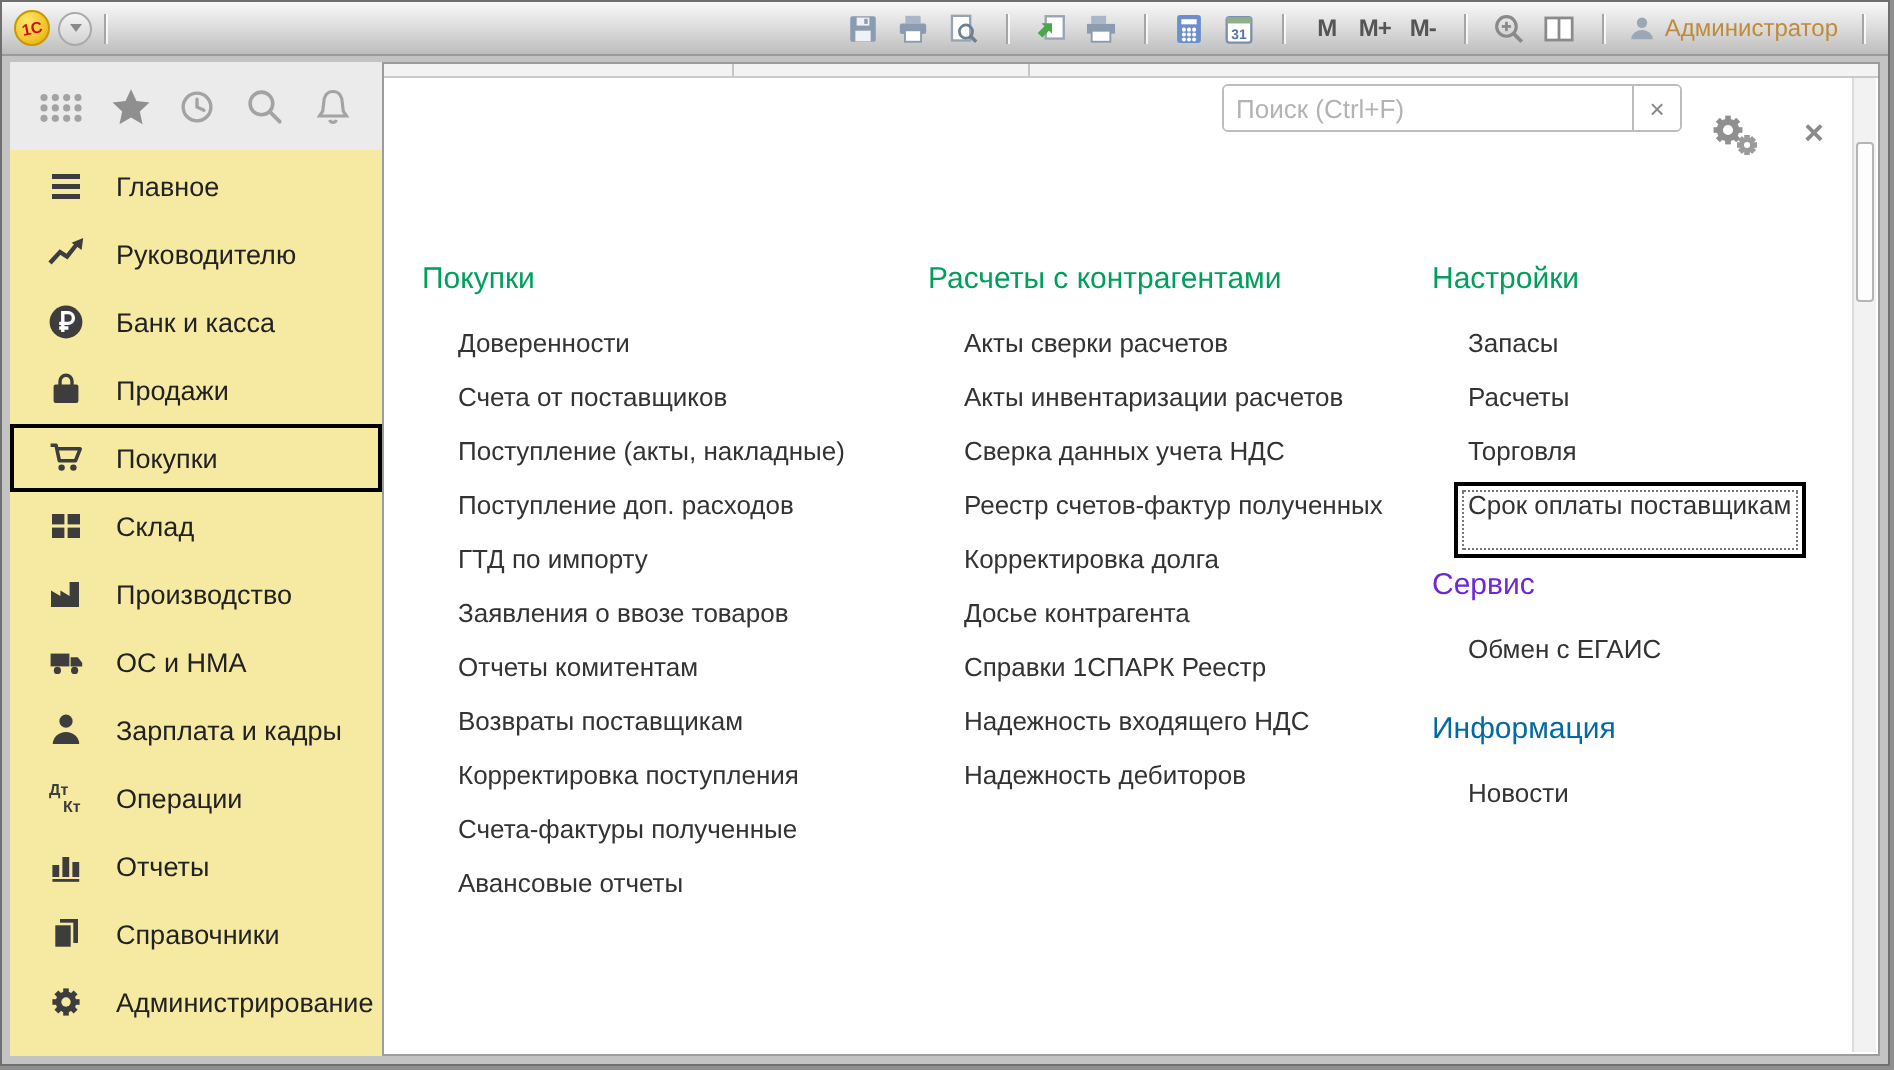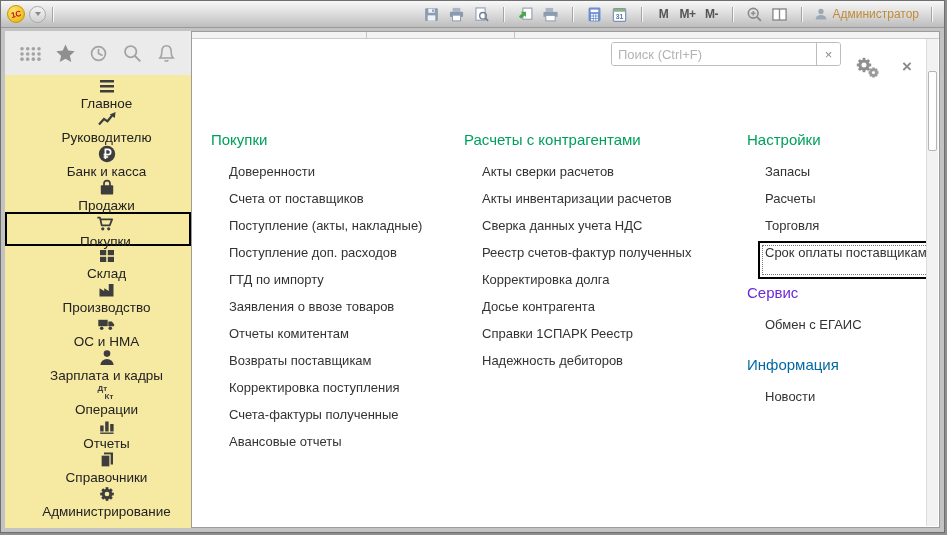"Главное" .sb-item { flex-direction: column -> none; gap: 0 -> 14px }
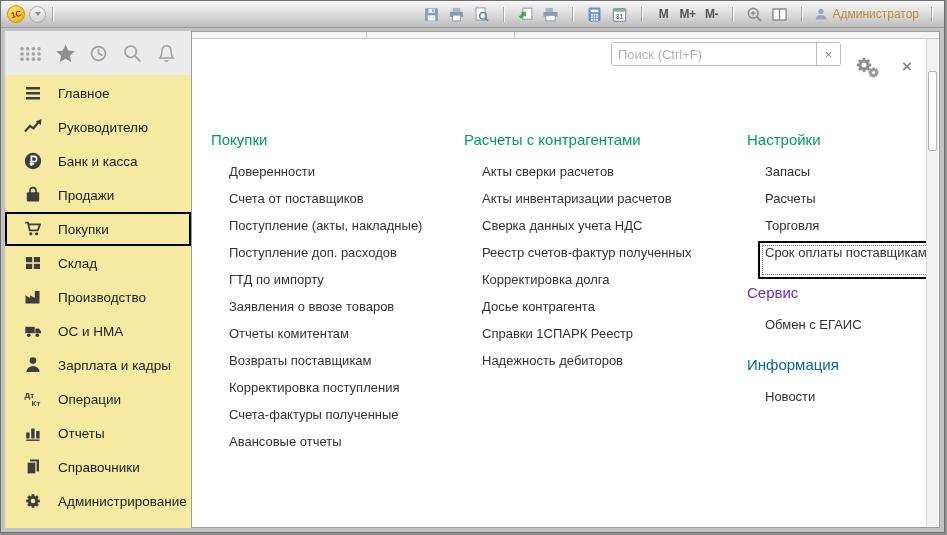"Настройки" div.col { left: 555px -> 524px }
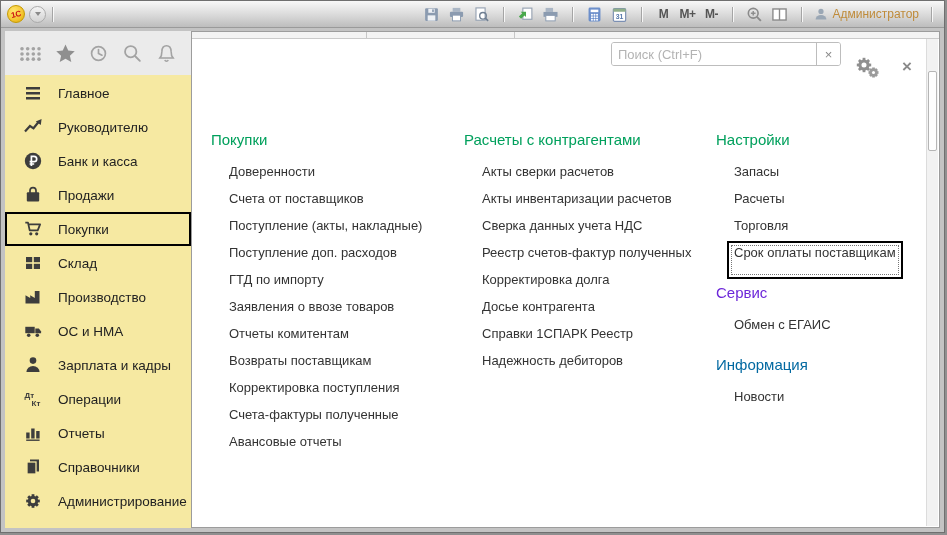"Надежность входящего НДС" div.col-item { html: none -> <div>Надежность входящего НДС</div> }
